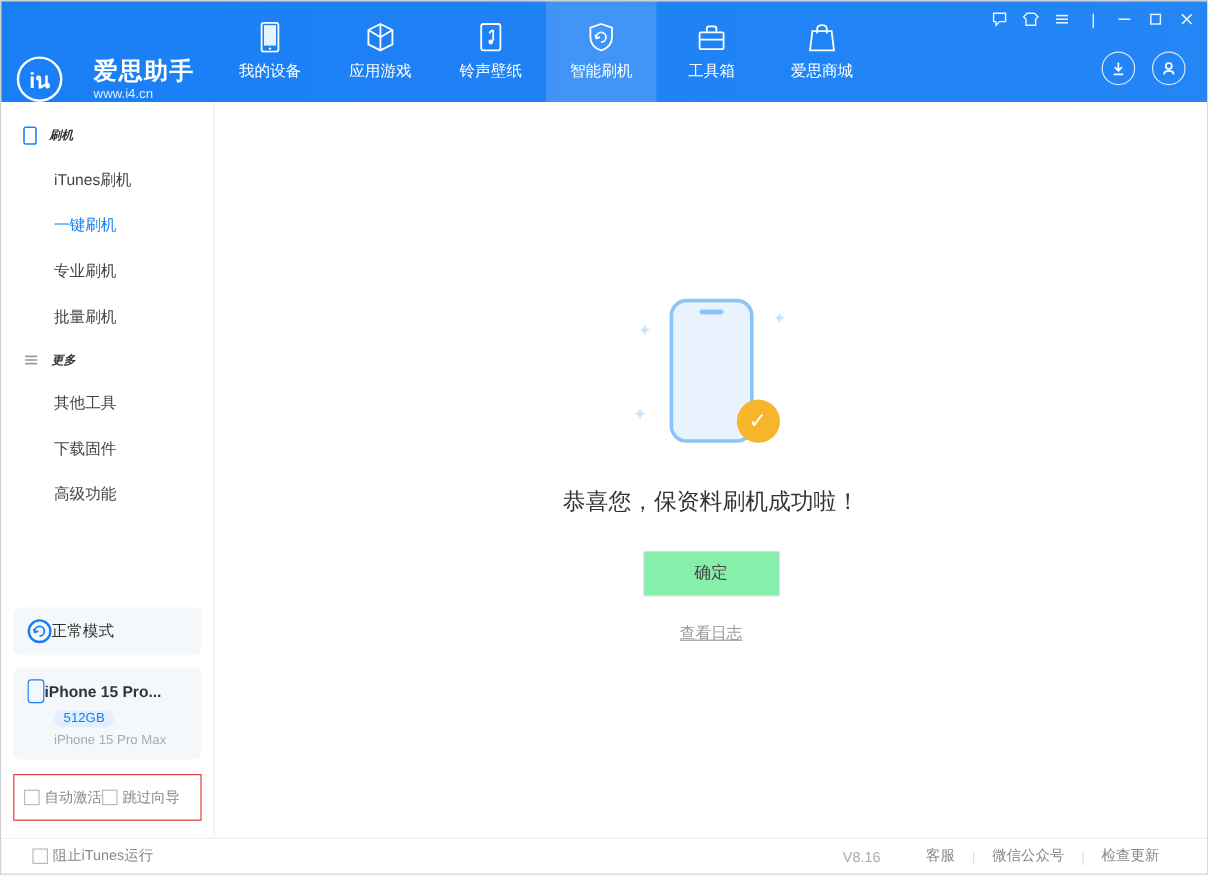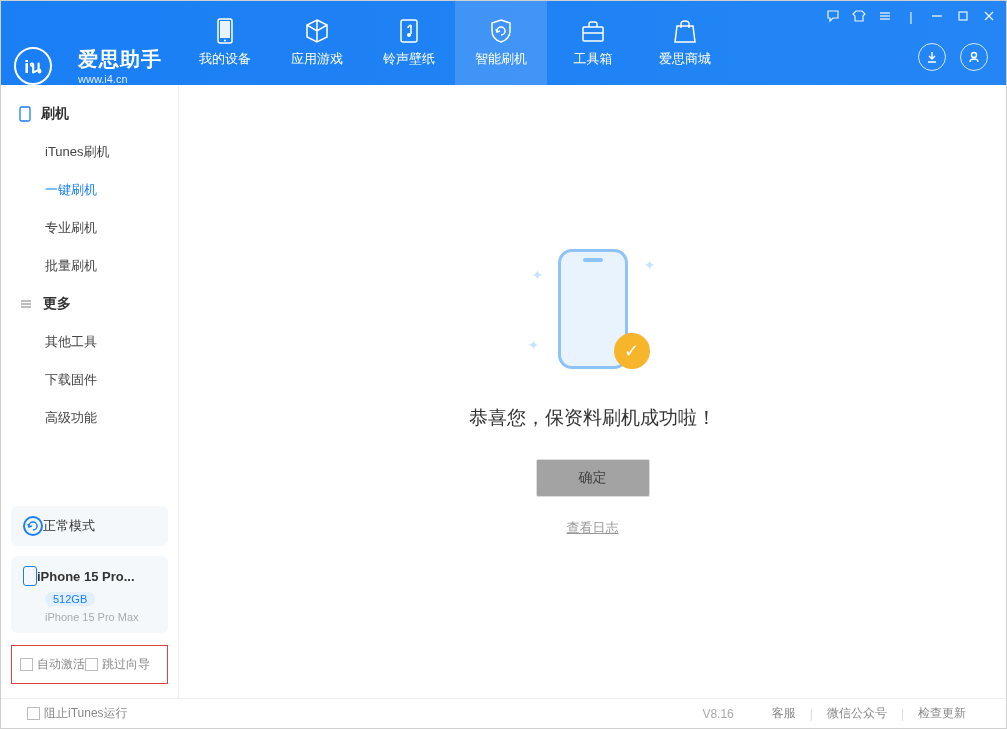"刷机" .side-group { font-size: 14px -> 10px; font-style: none -> italic }
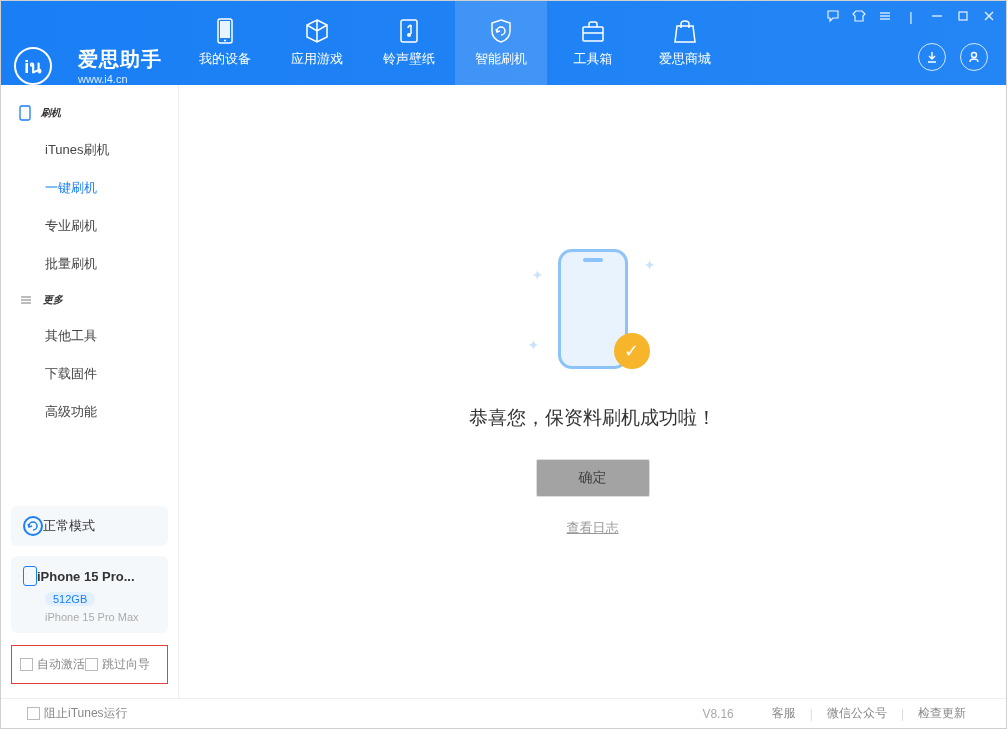"确定" .ok-button { background: #a3a3a3 -> #86efac }
